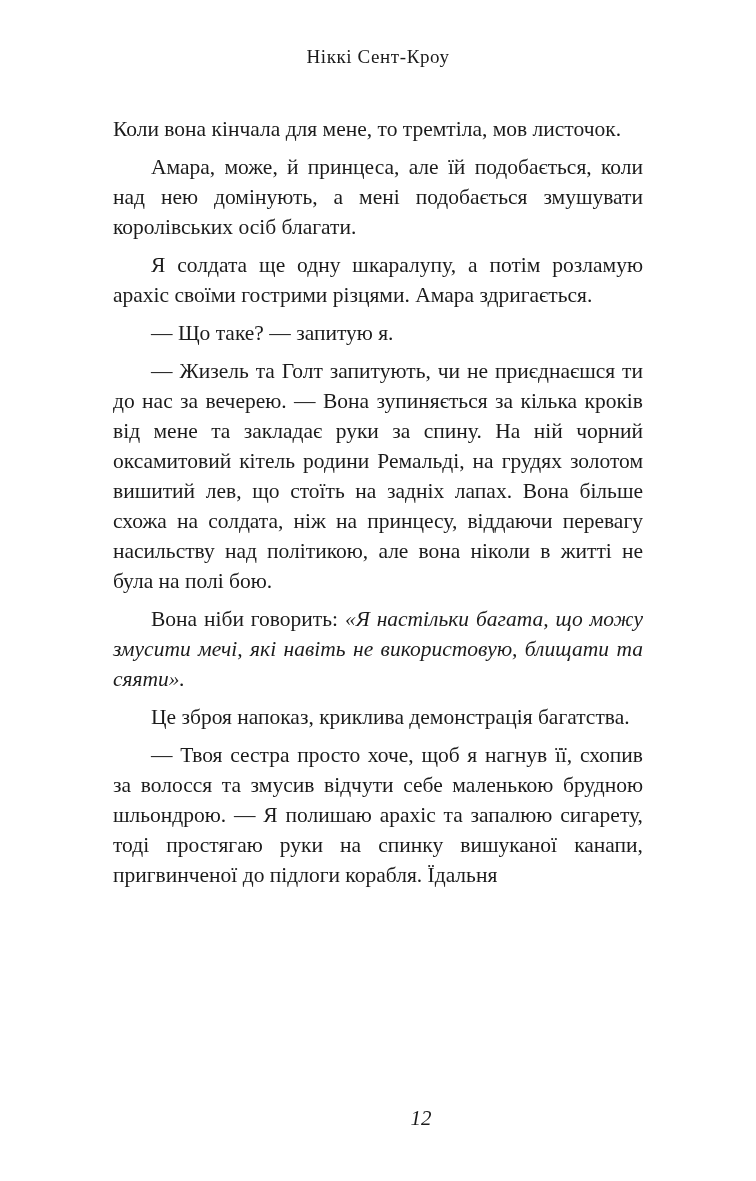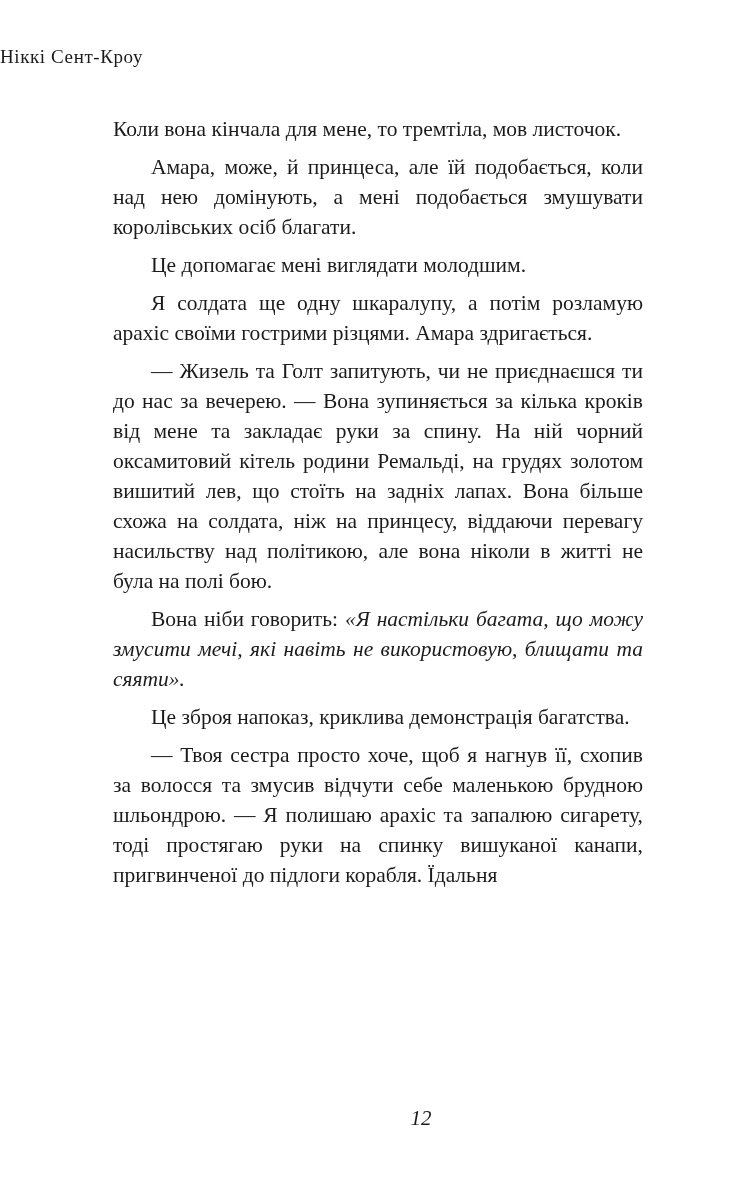"Ніккі Сент-Кроу" .running-header { text-align: left -> center }
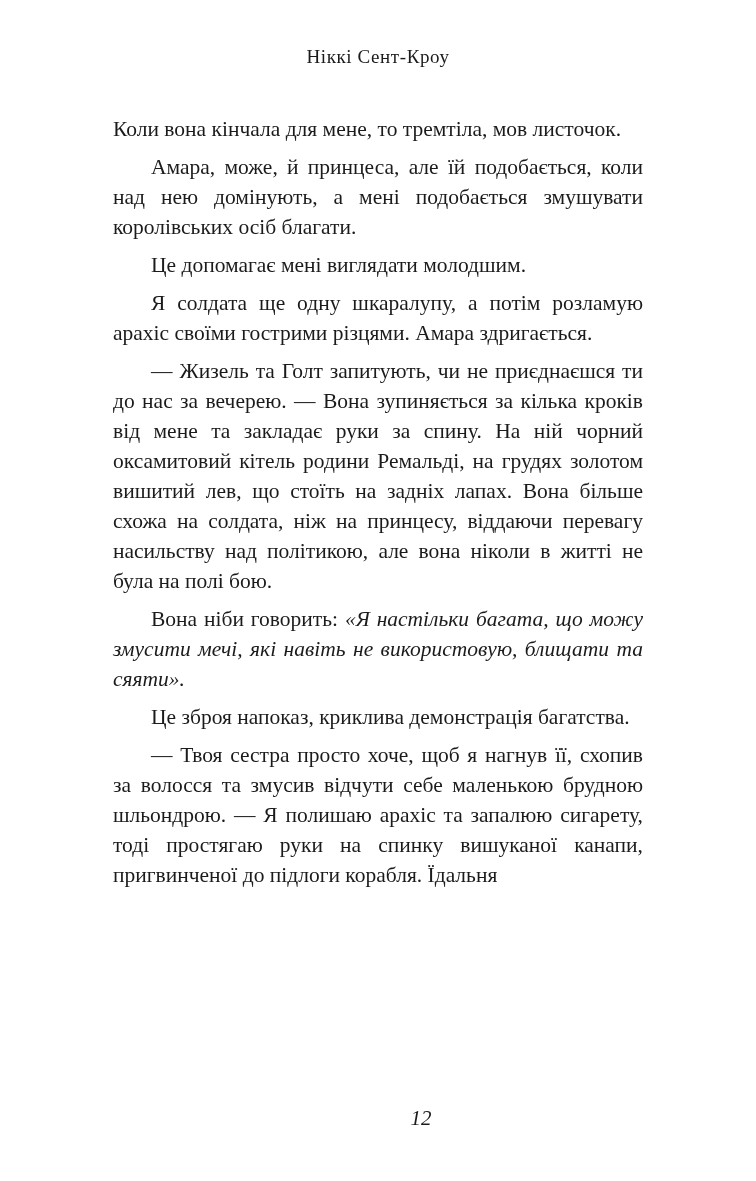"Це допомагає мені виглядати молодшим." p.para { html: <p><span>Це допомагає мені виглядати молодшим.</span></p> -> none }
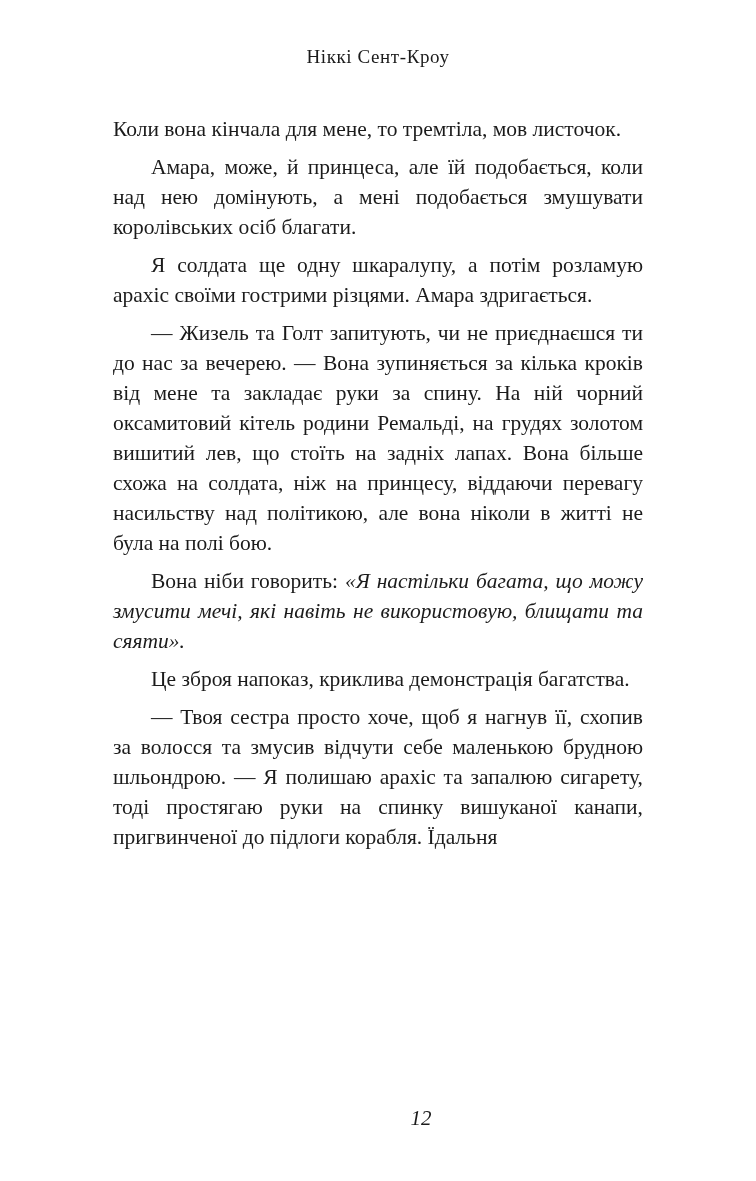"— Що таке? — запитую" p.para { html: none -> <p><span>— Що таке? — запитую я.</span></p> }
